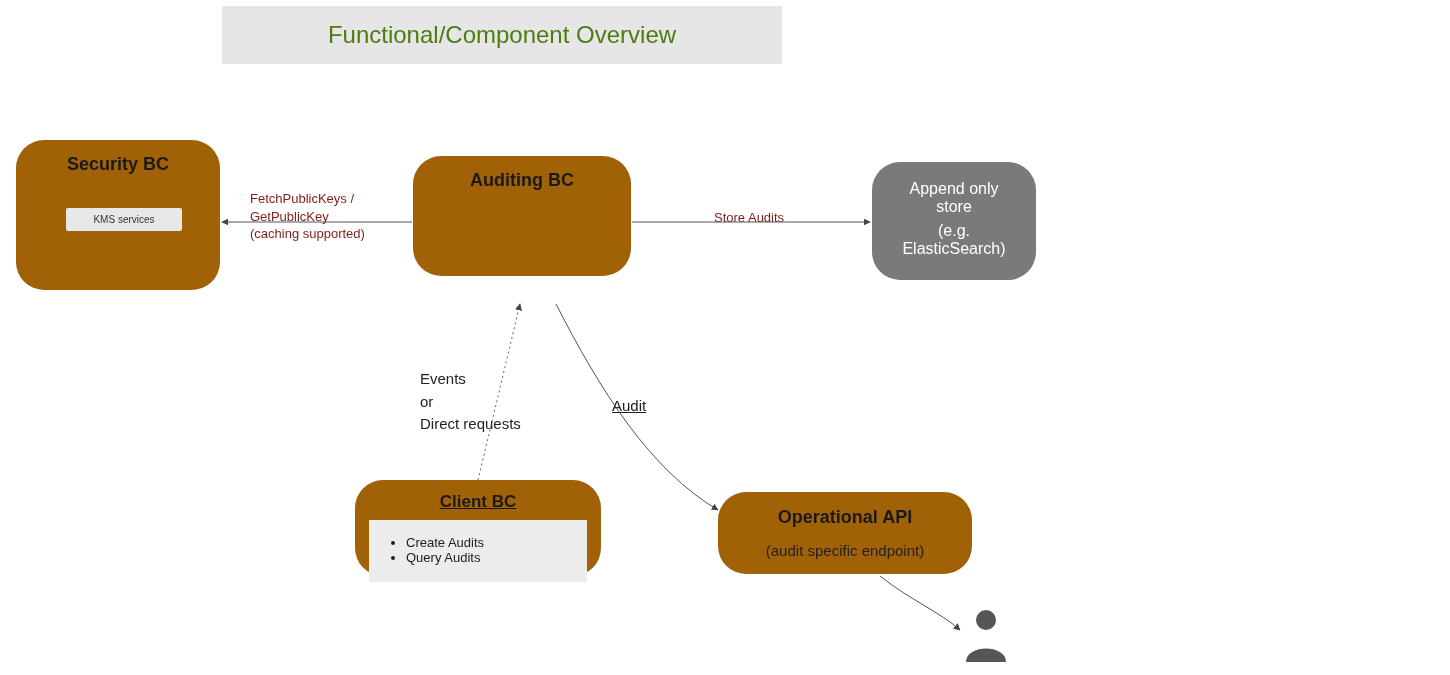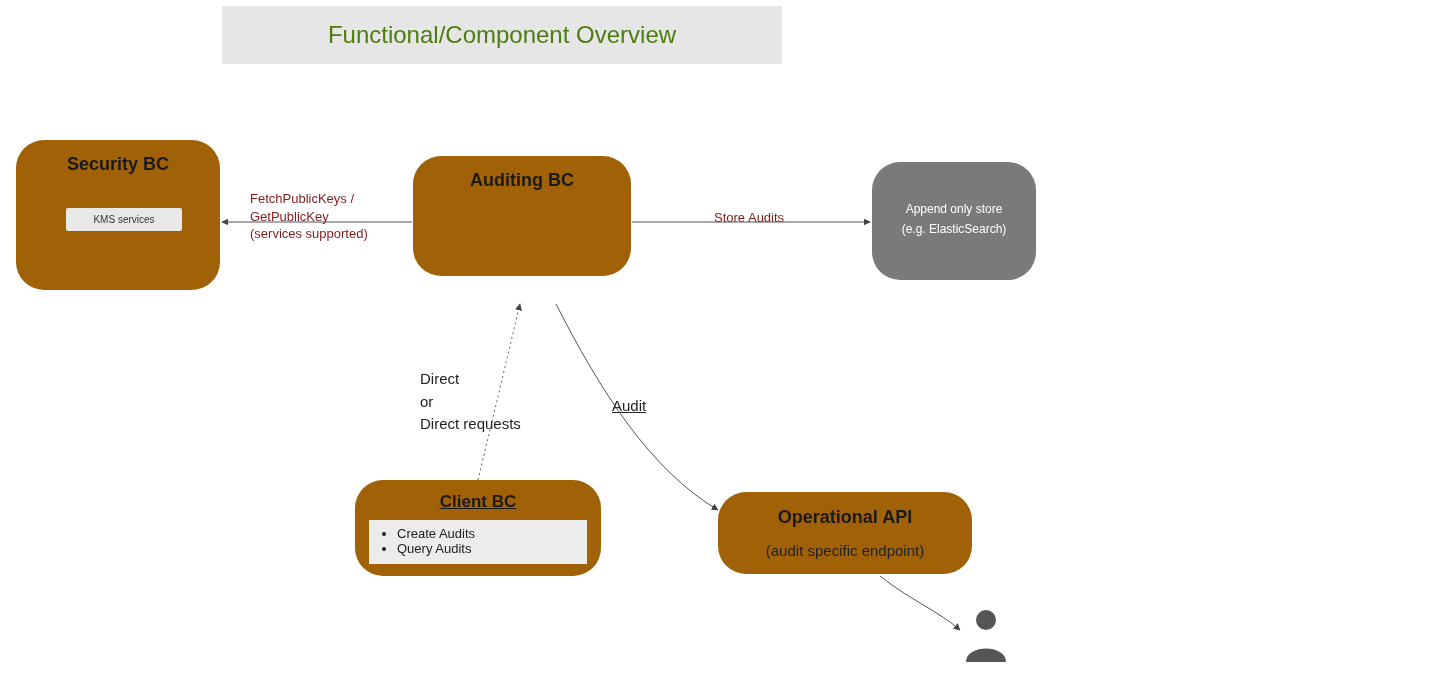"Append only store" .store { font-size: 12px -> 16px }
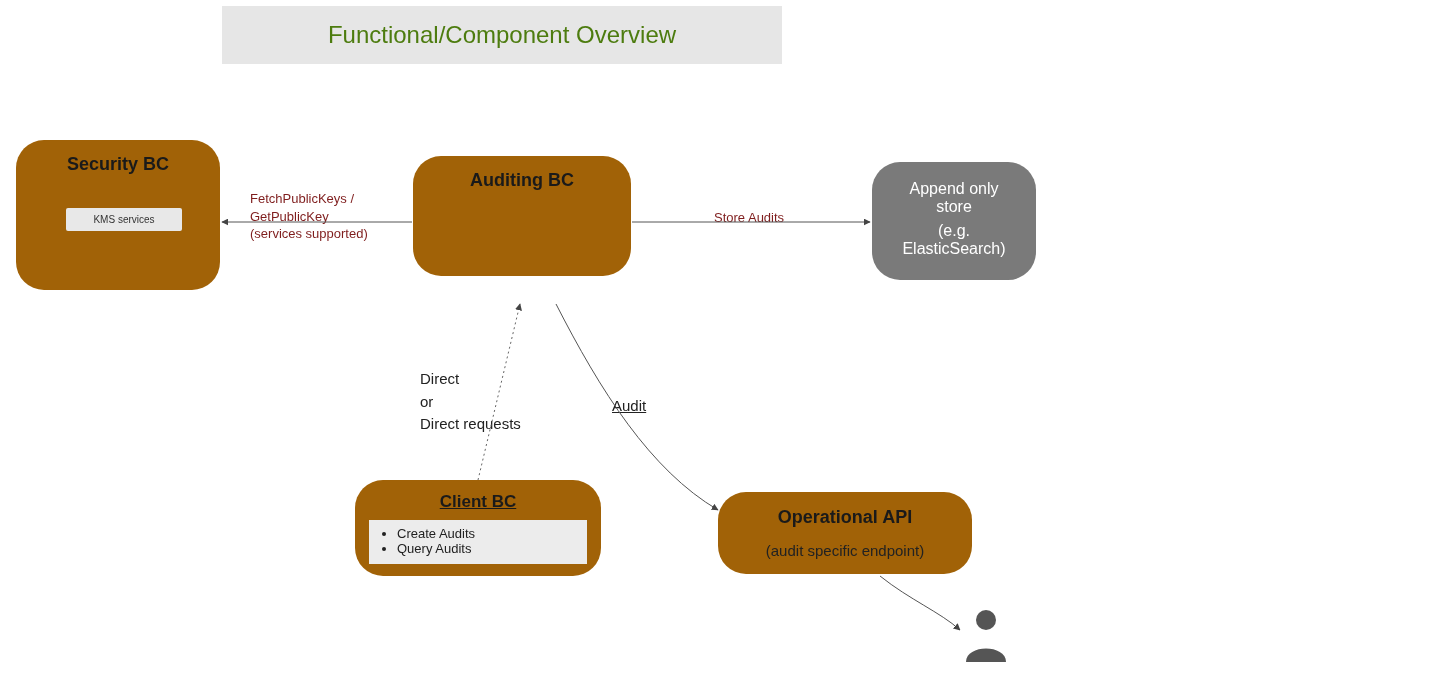"(services supported)" div { text: services -> caching }
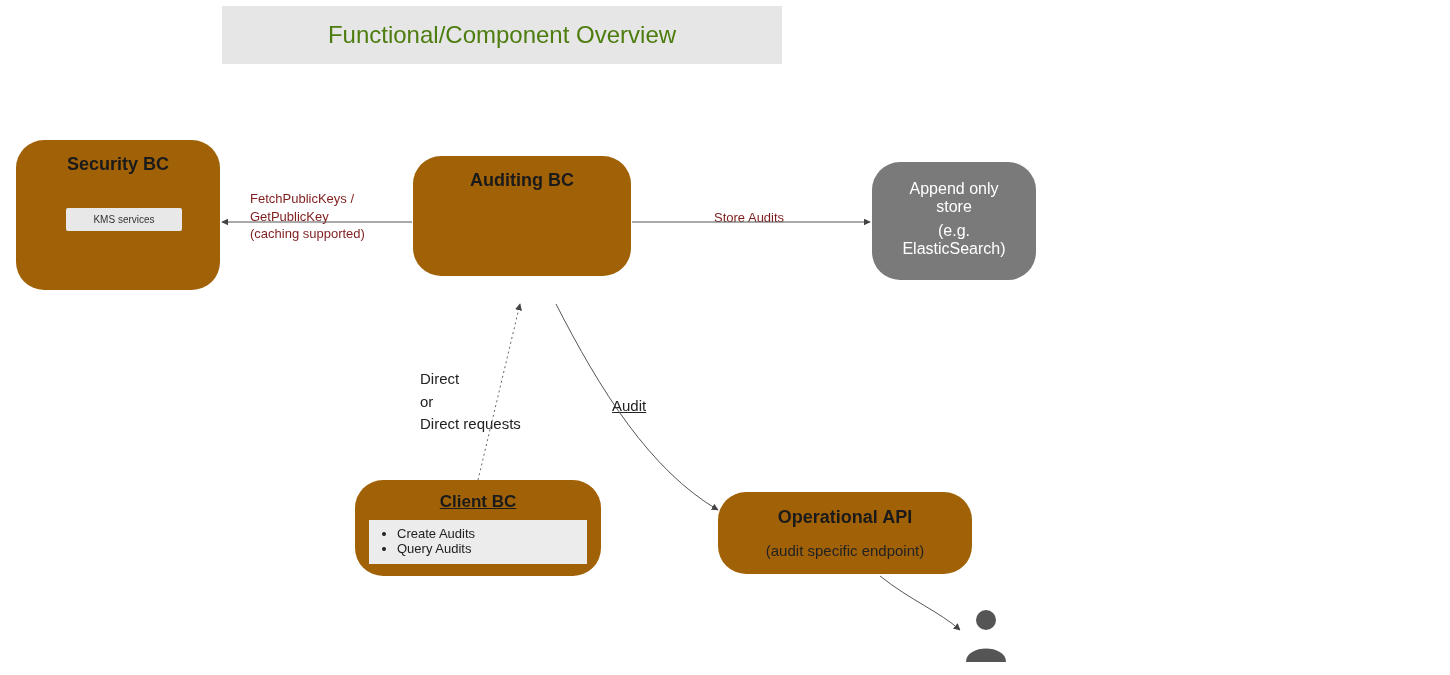"Direct" div { text: Direct -> Events }
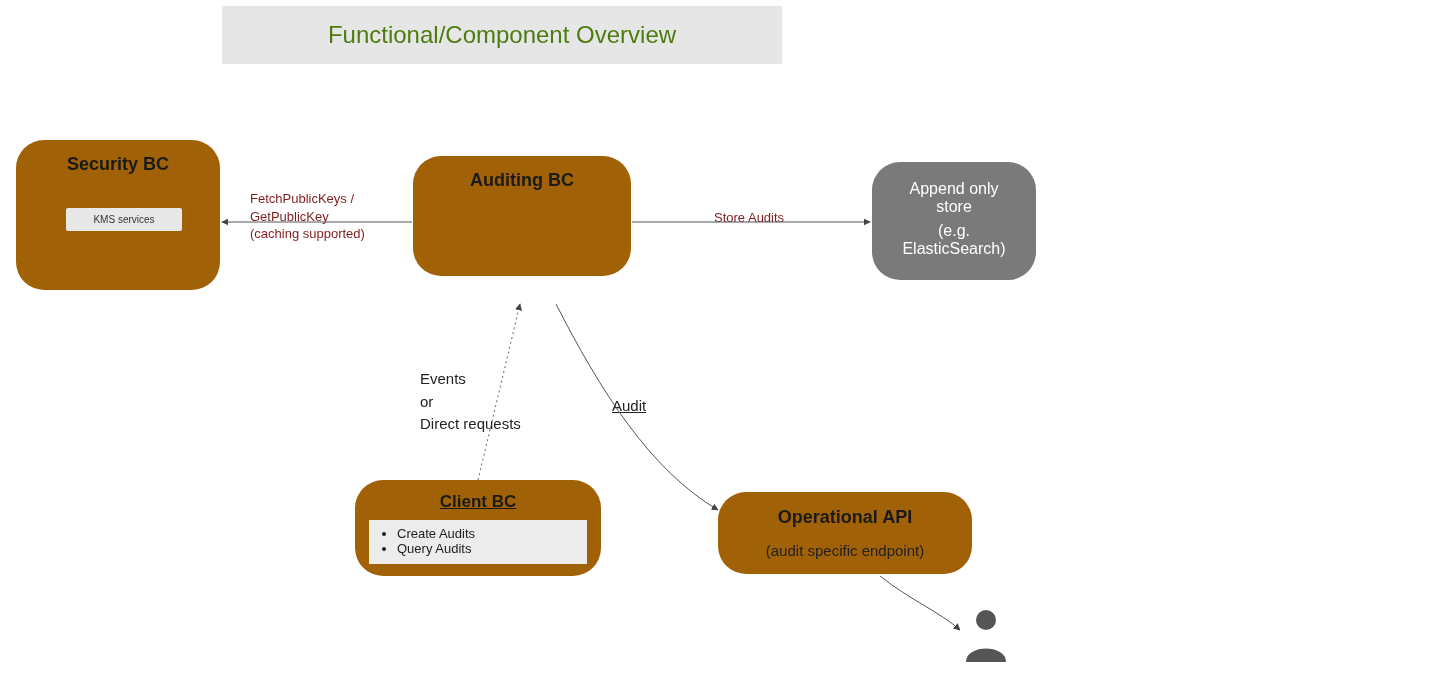"Create Audits" .client .listbox ul { margin: 0 -> 9px }
